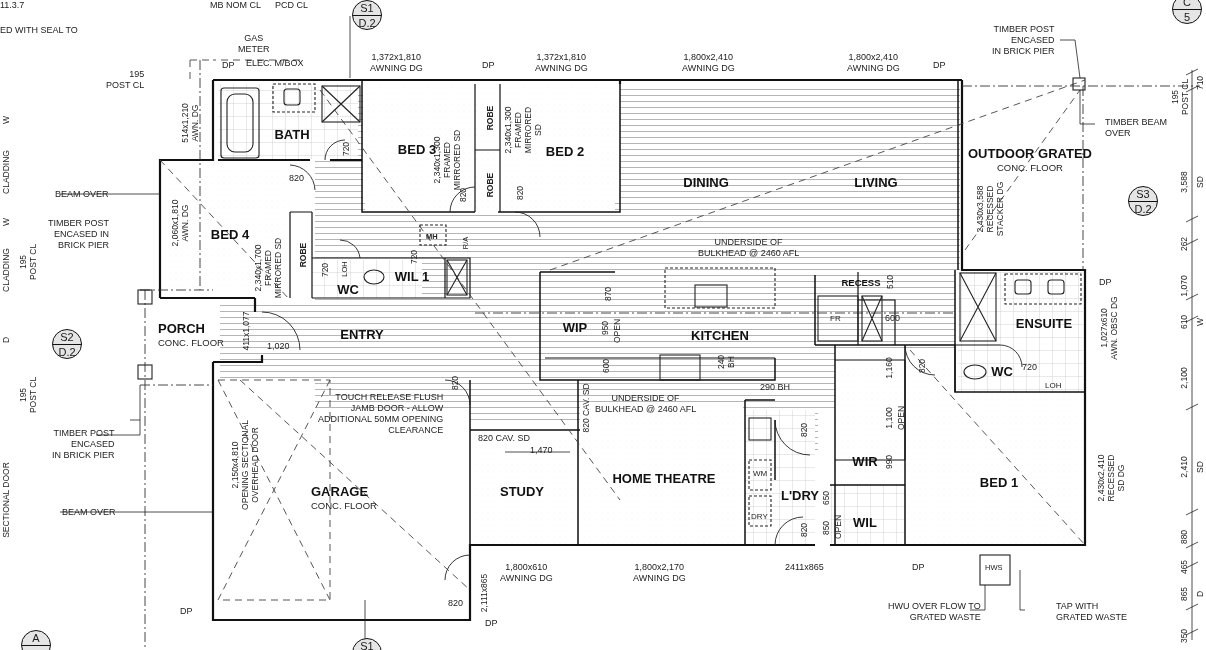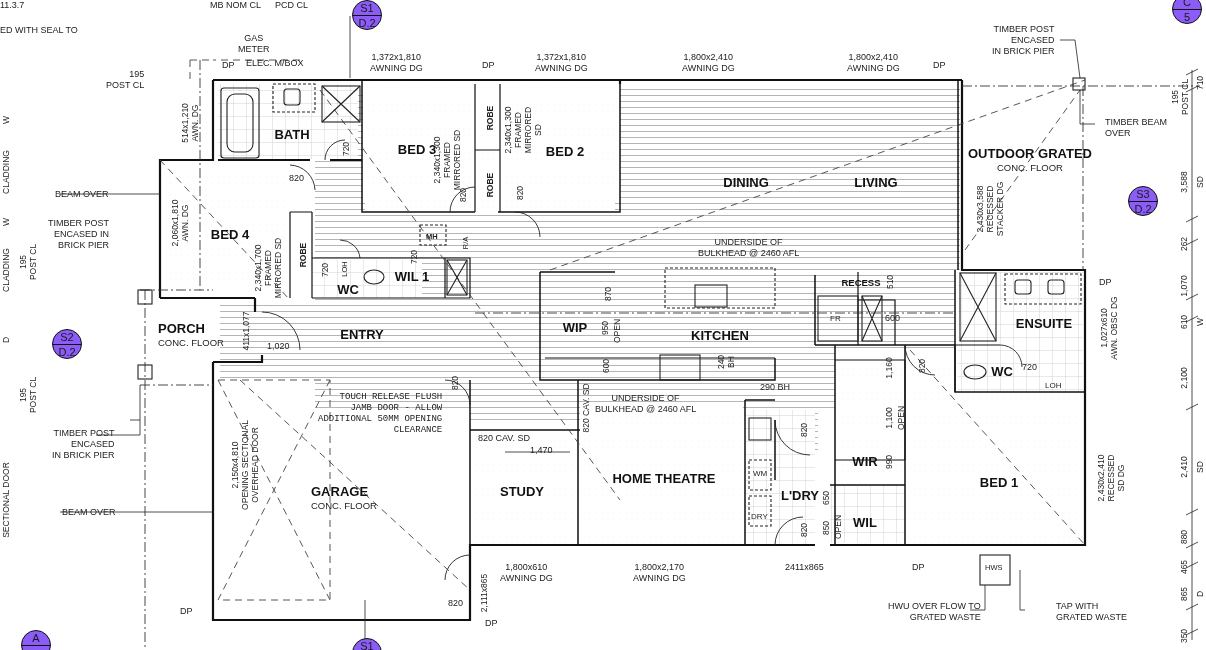"S1" .marker { background: #8b5cf6 -> #e5e5e5 }
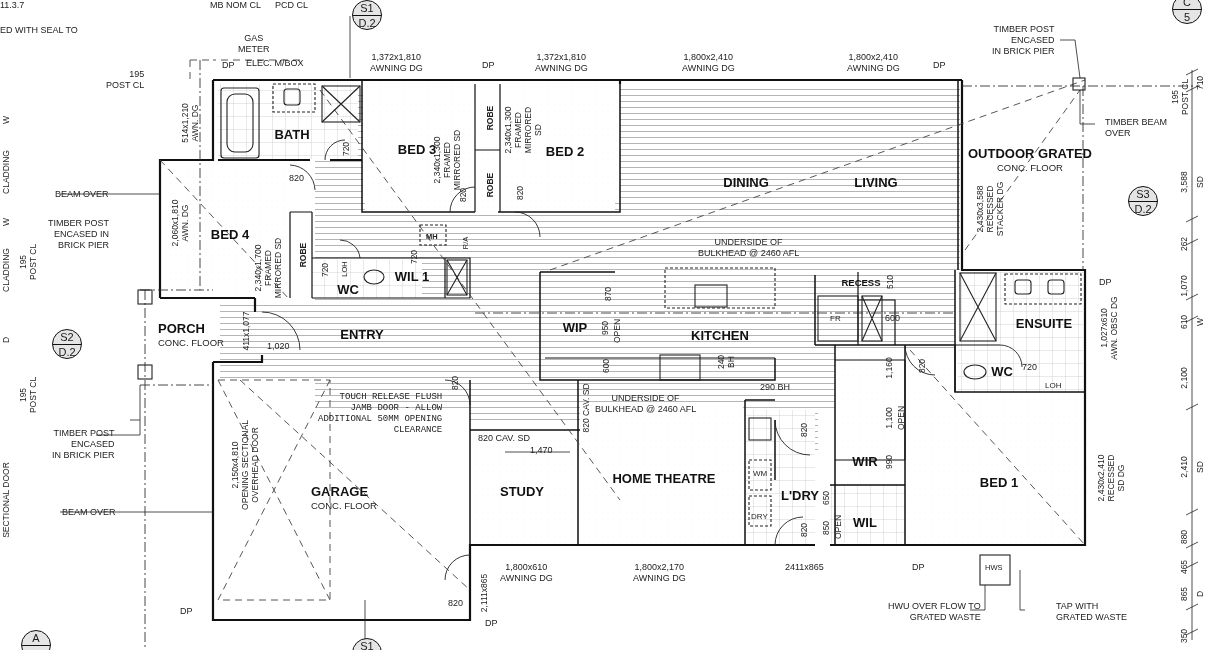"DINING" div.room { margin-left: 40px -> none }
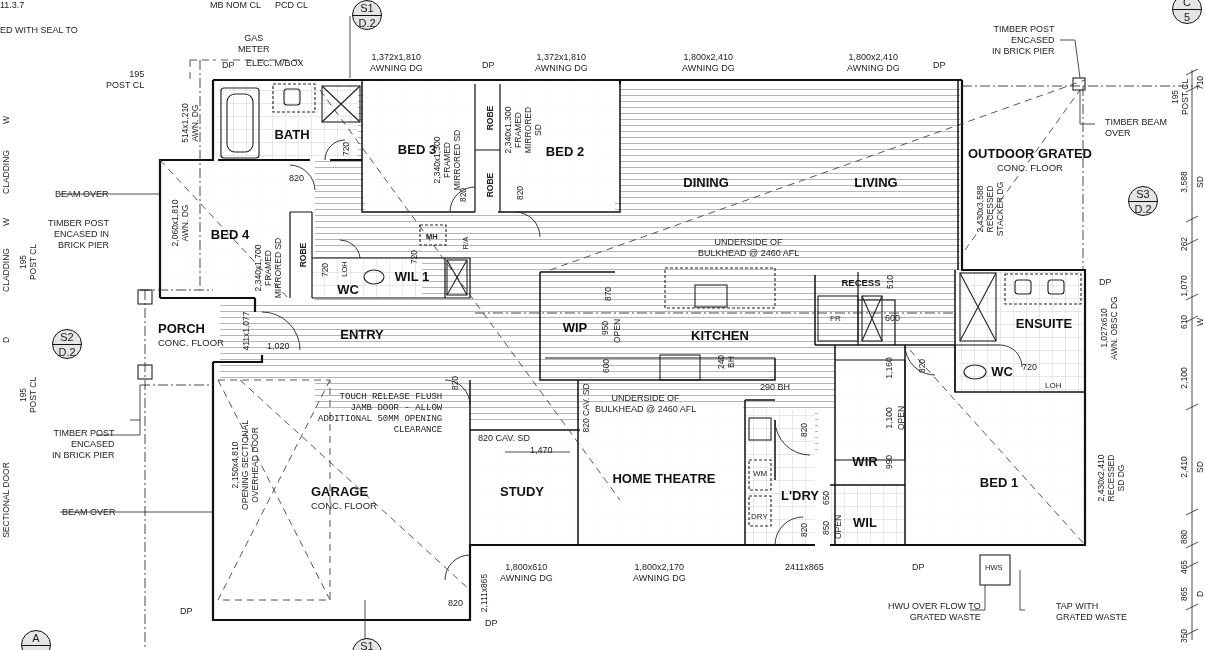"TOUCH RELEASE FLUSH" div.note { font-family: Liberation Mono, monospace -> none }
